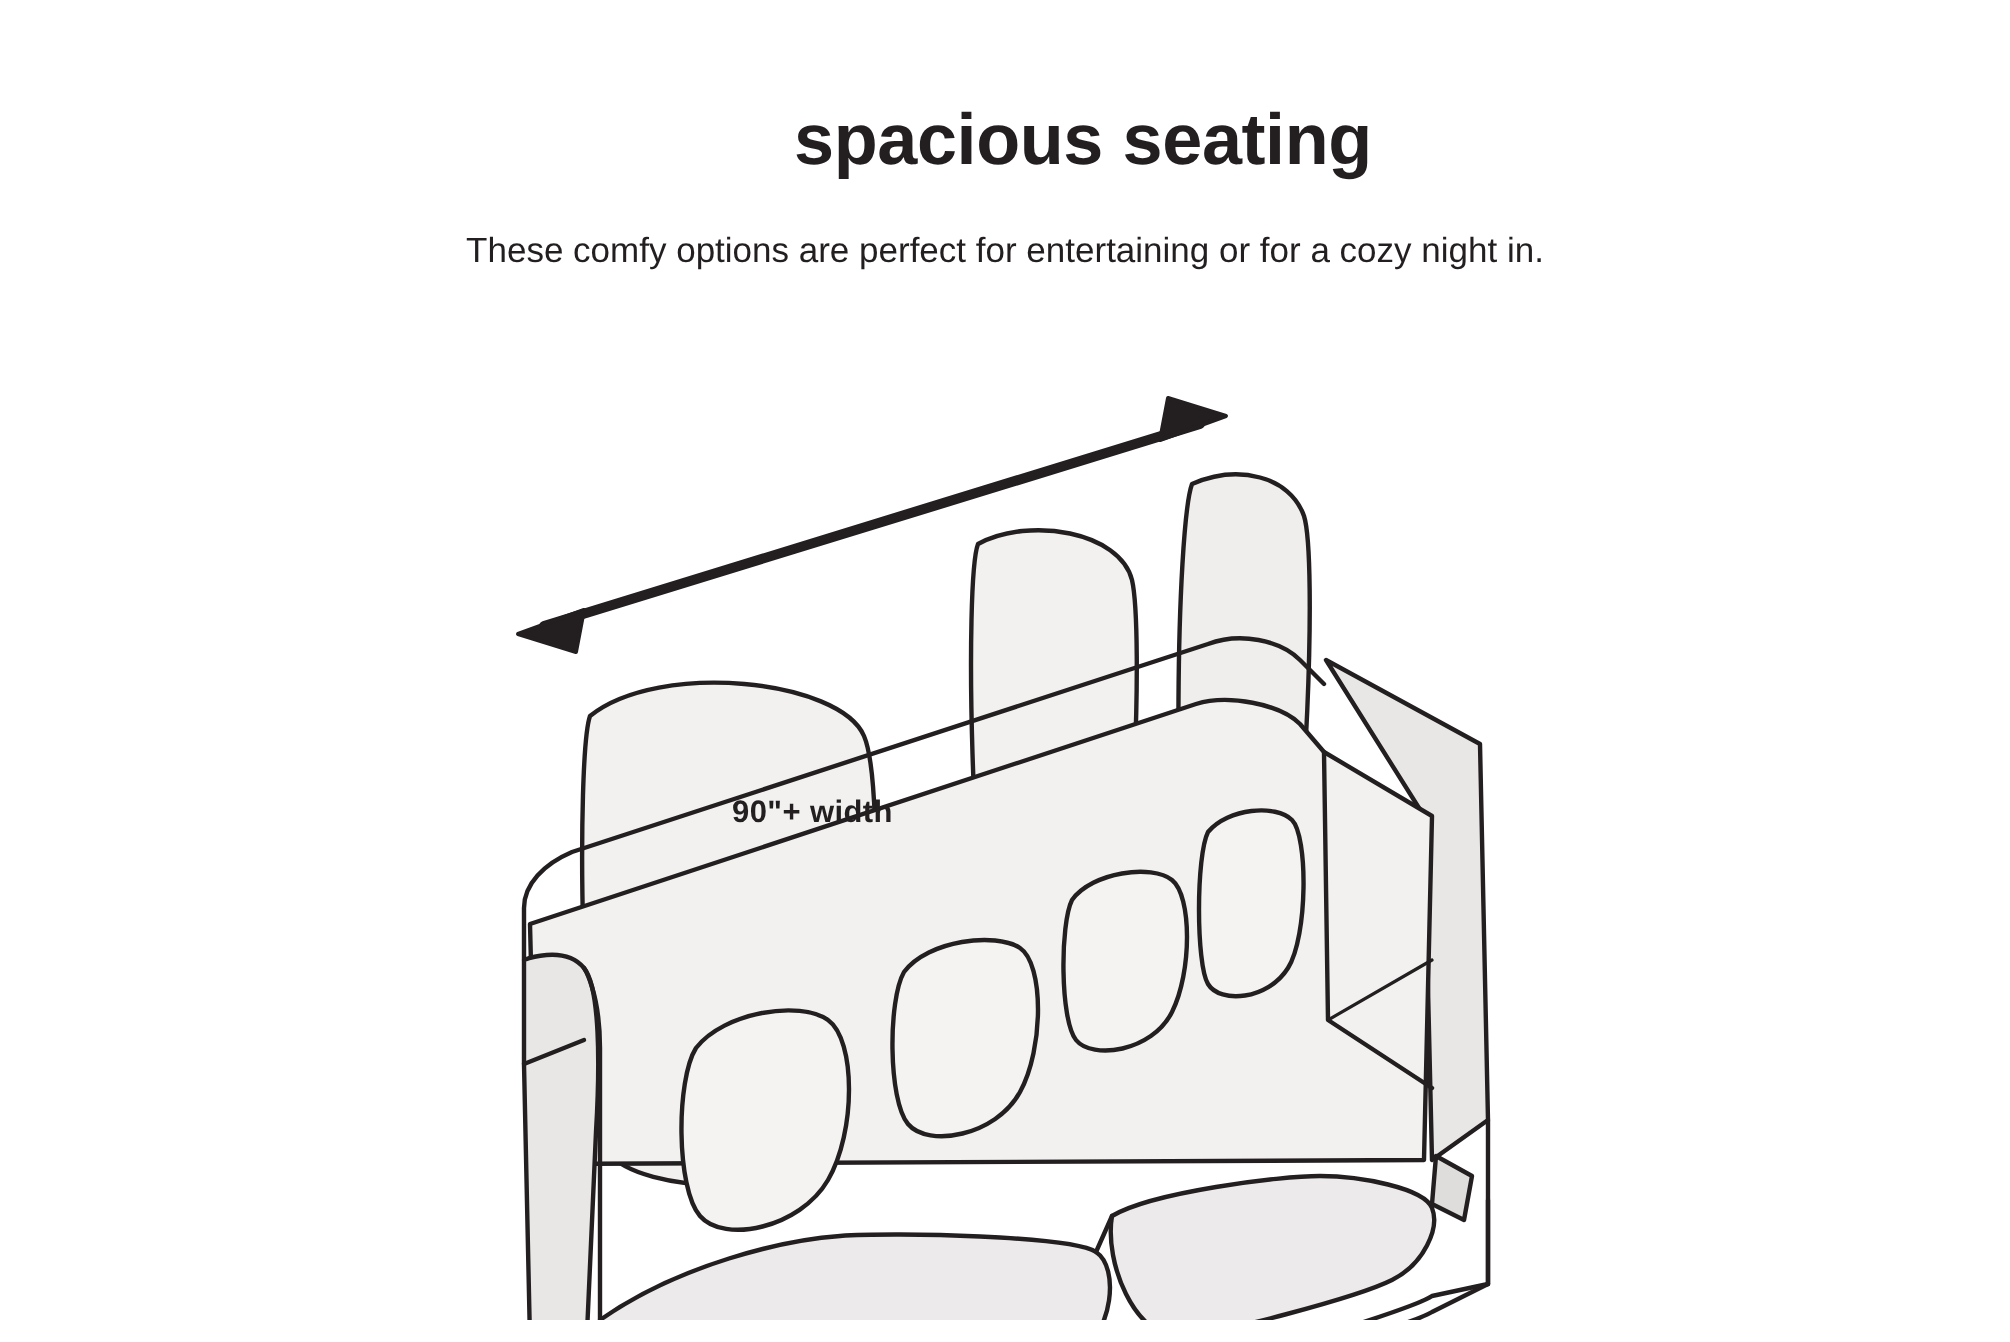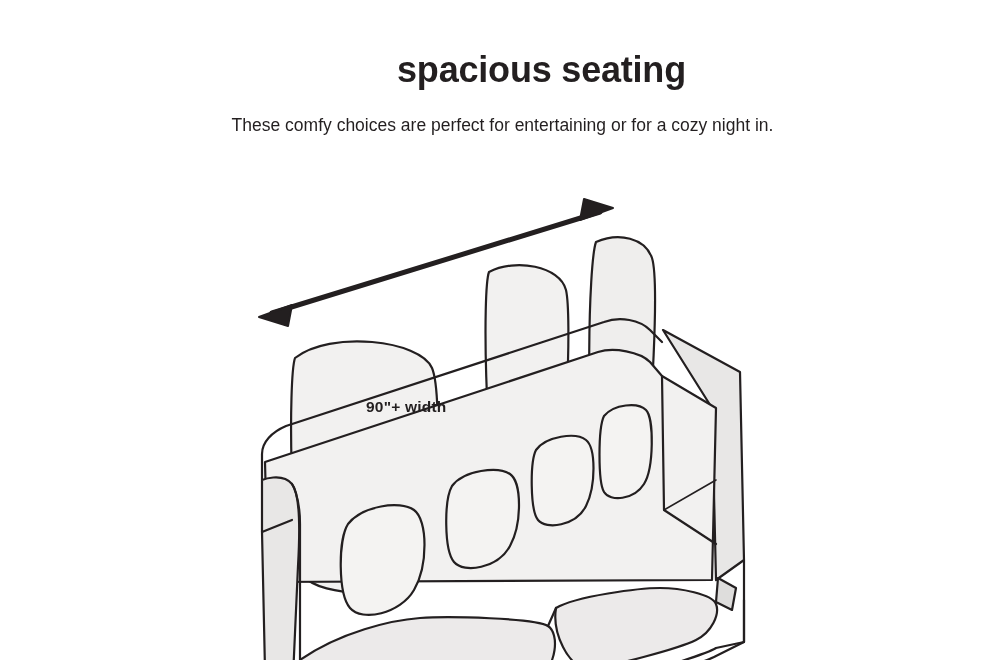"These comfy choices are perfect" span.subcopy-line { text: choices -> options }
